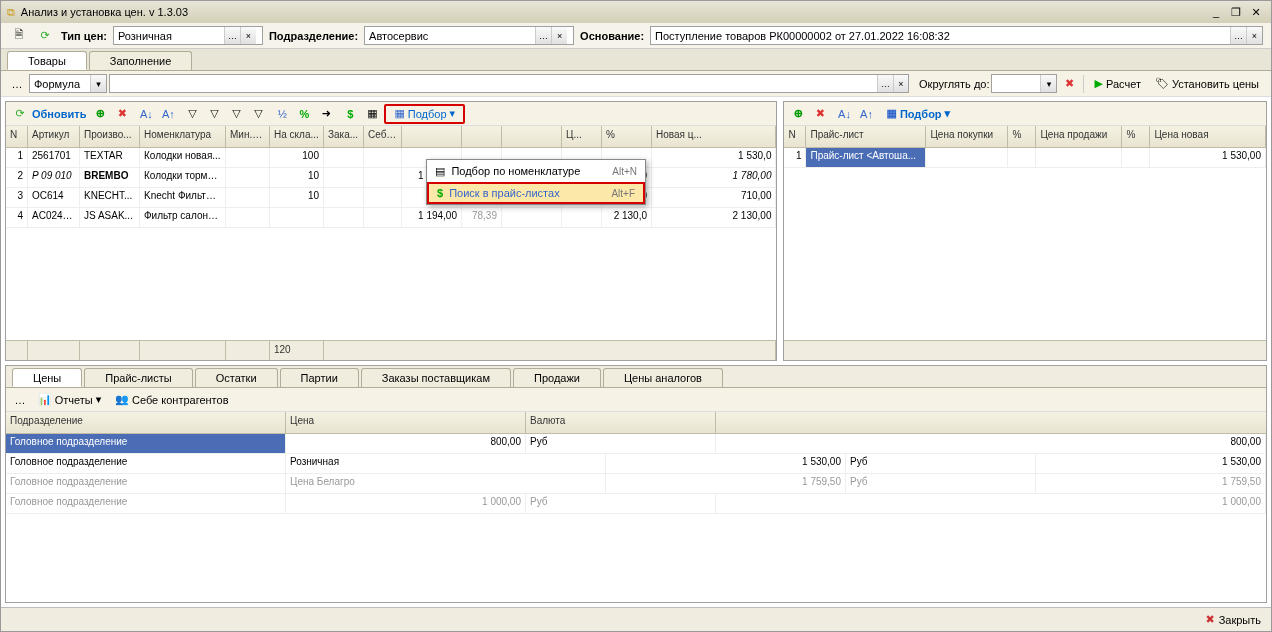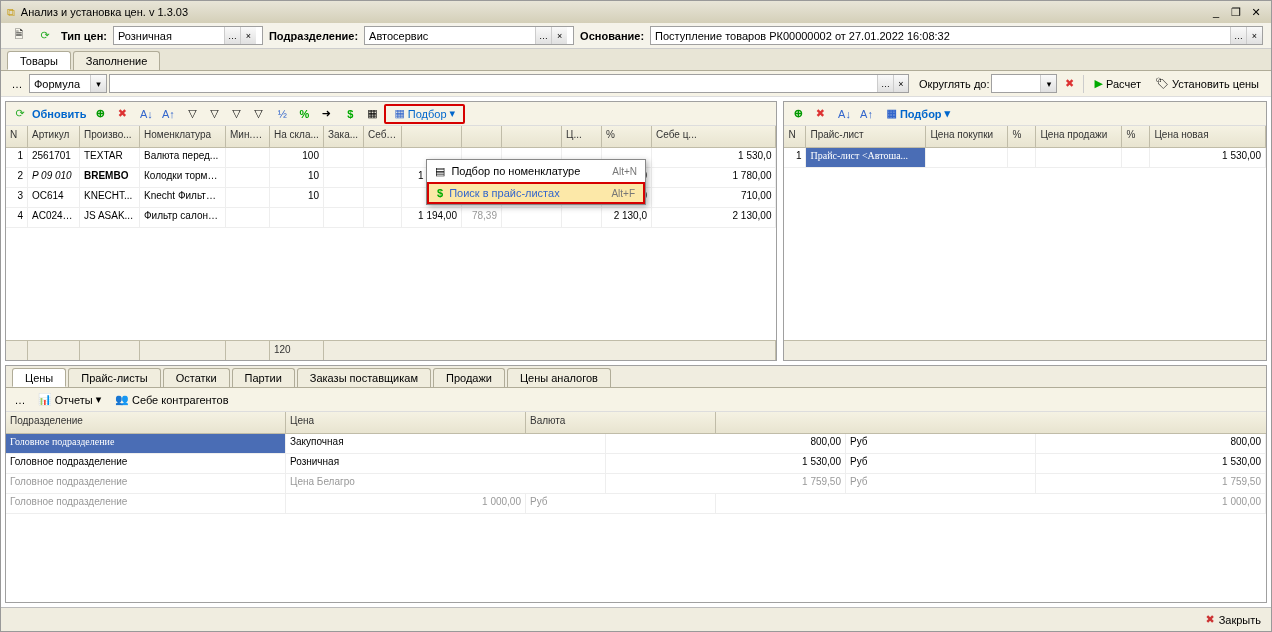"Товары" .tab { padding: 3px 12px -> 3px 20px }
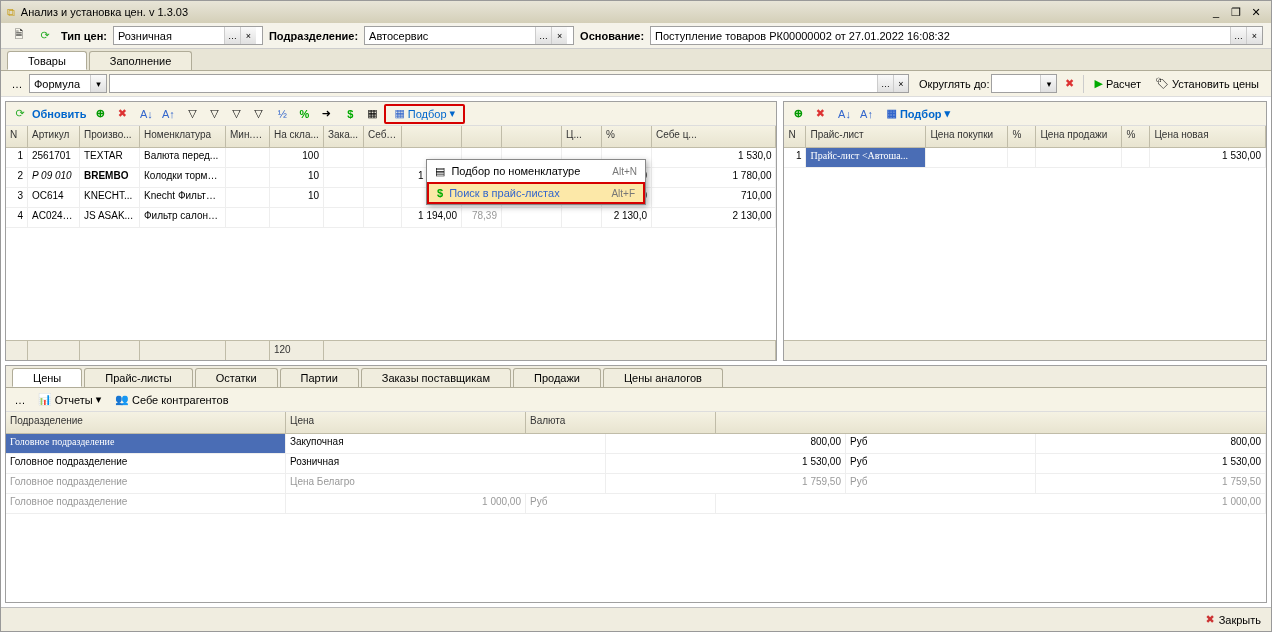"Себе ц..." div.gh-cell { text: Себе -> Новая }
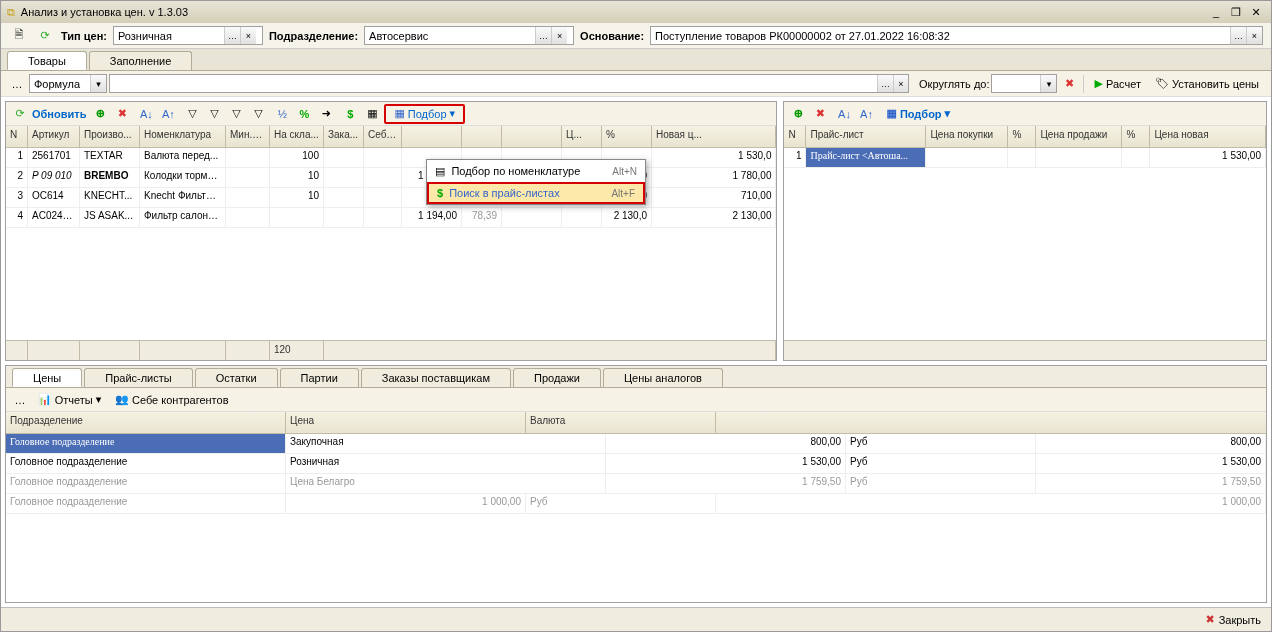"Валюта перед..." div.gb-cell { text: Валюта перед -> Колодки новая }
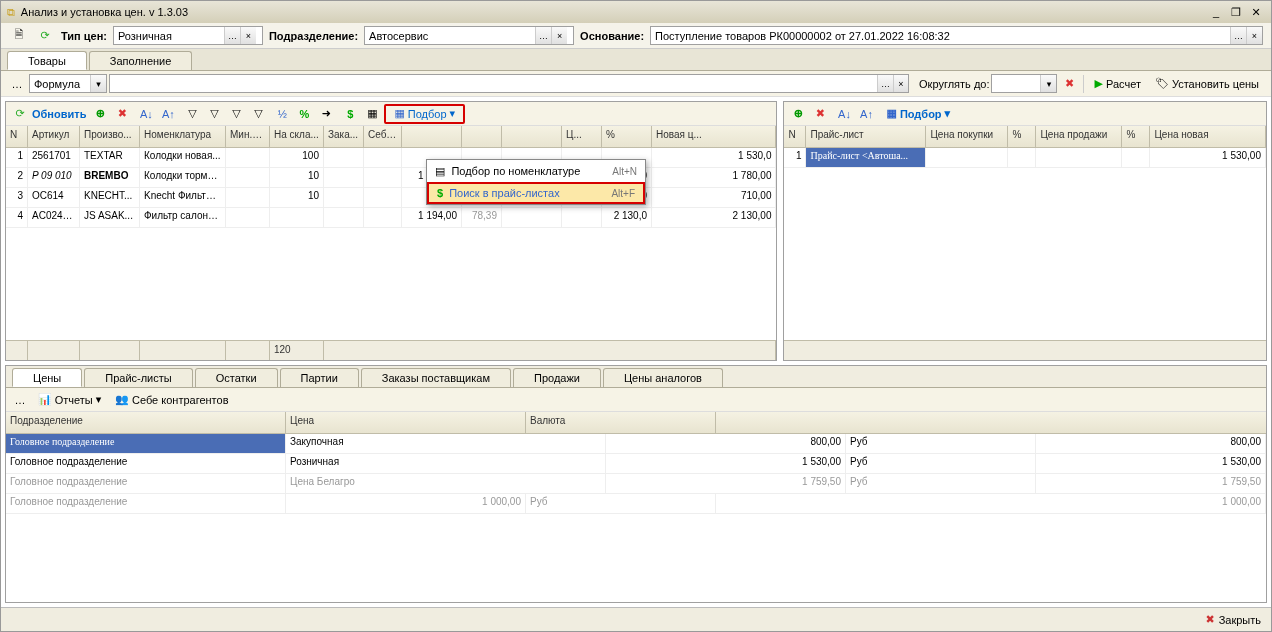"Прайс-лист <Автоша..." .row-sel { font-family: Liberation Serif, serif -> none }
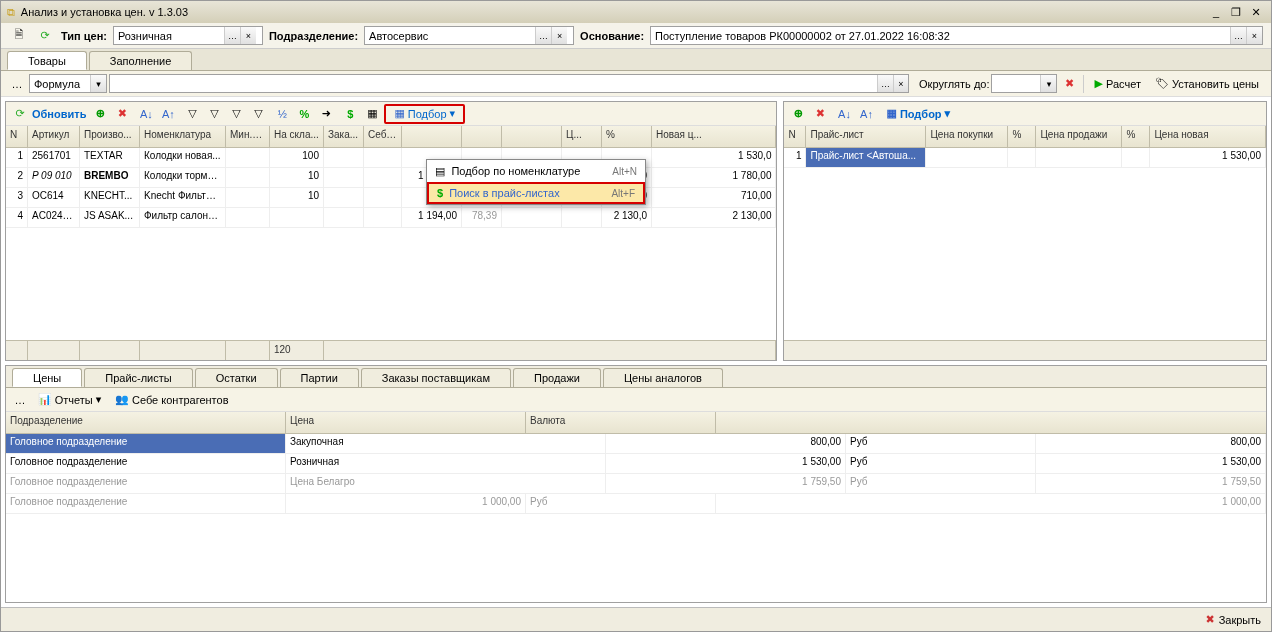"1 780,00" div.gb-cell { font-style: none -> italic }
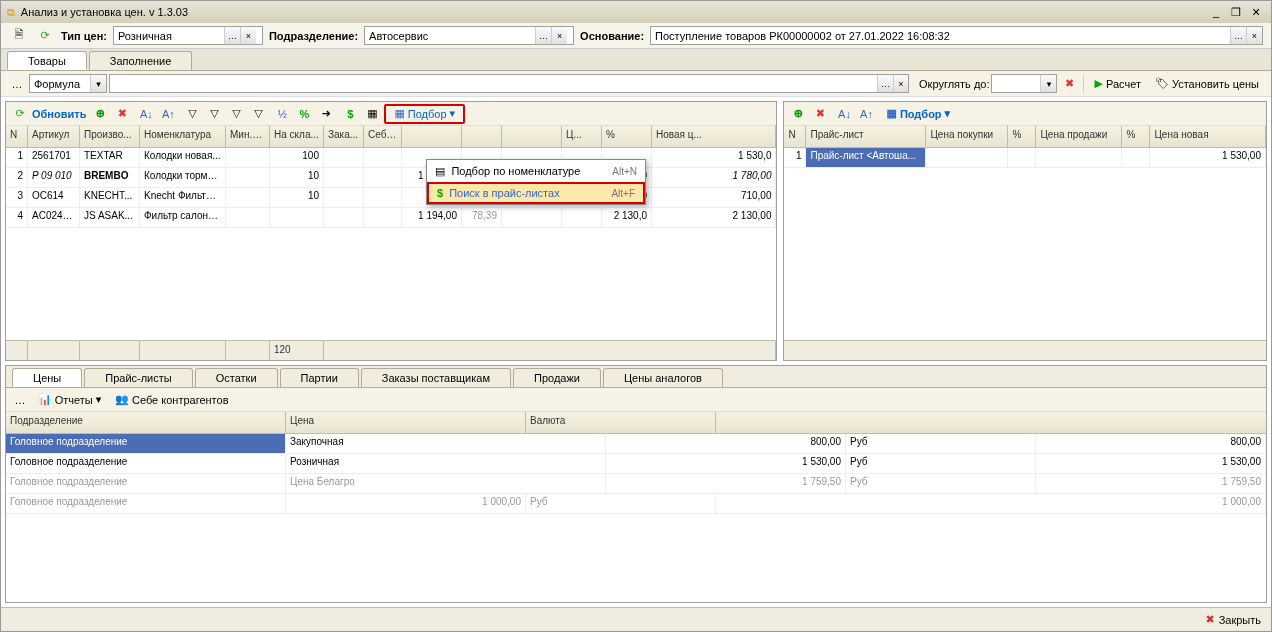"Закупочная" div.gb-cell { html: <div>Закупочная</div> -> none }
